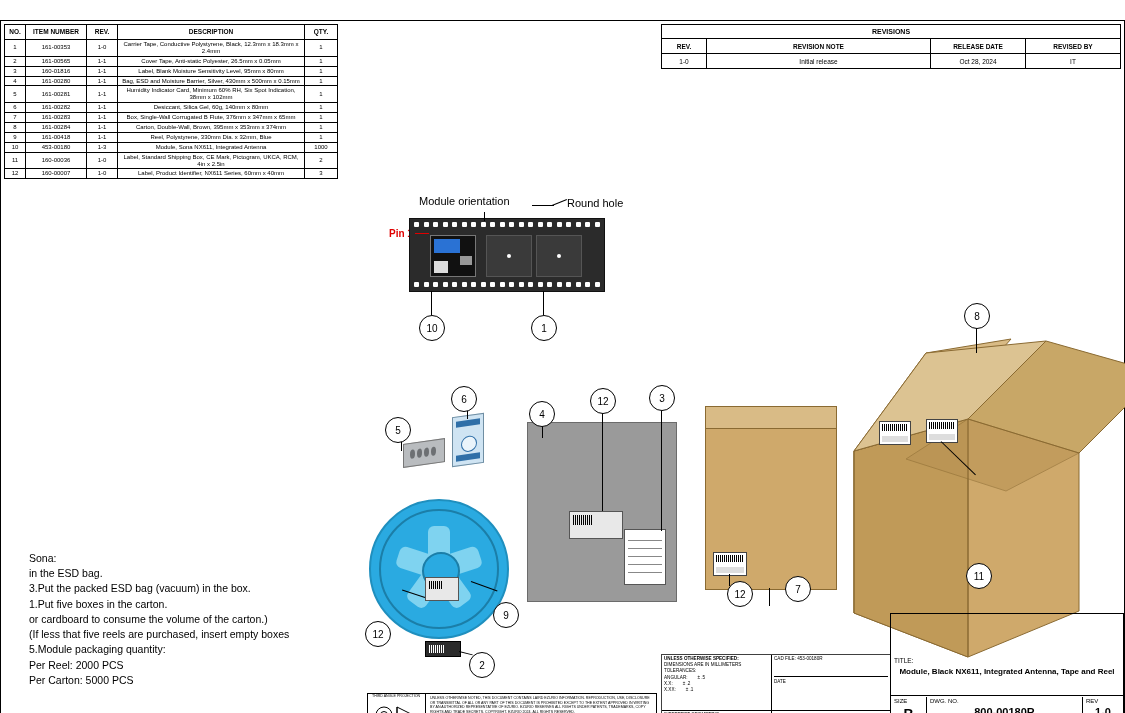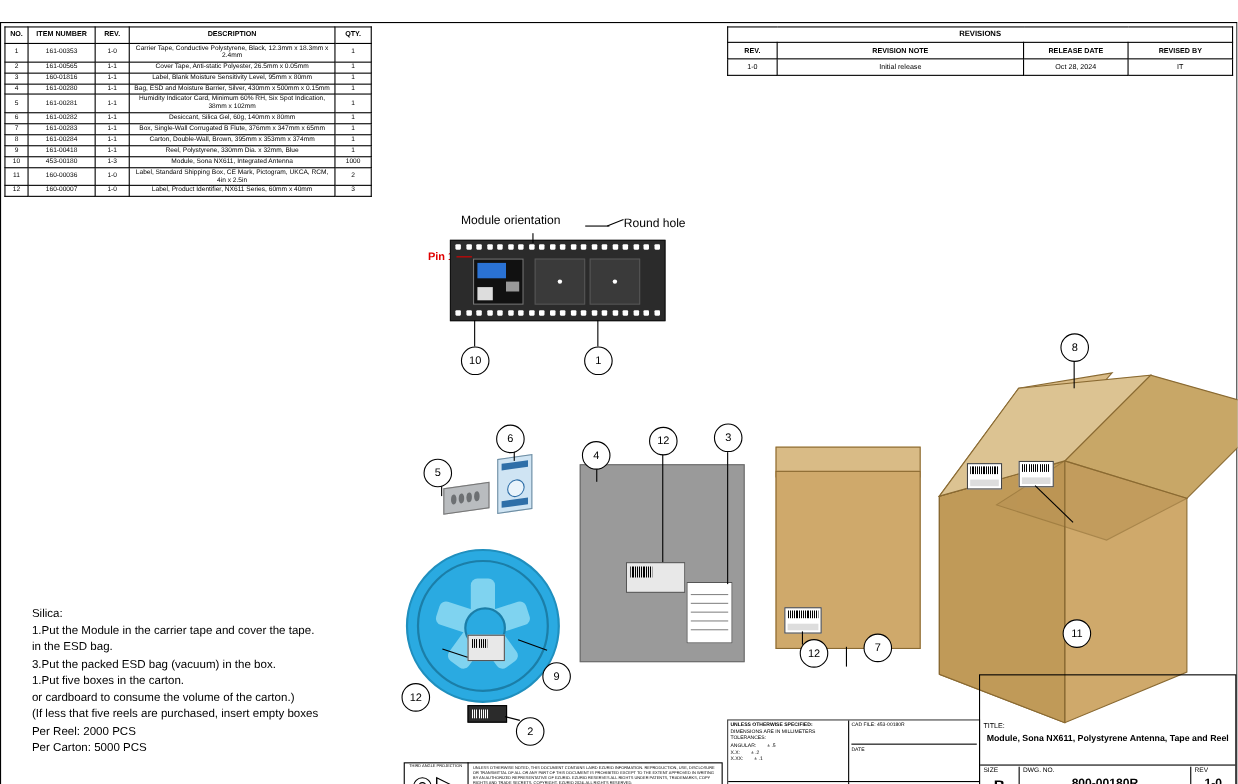"Silica:" div { text: Silica -> Sona }
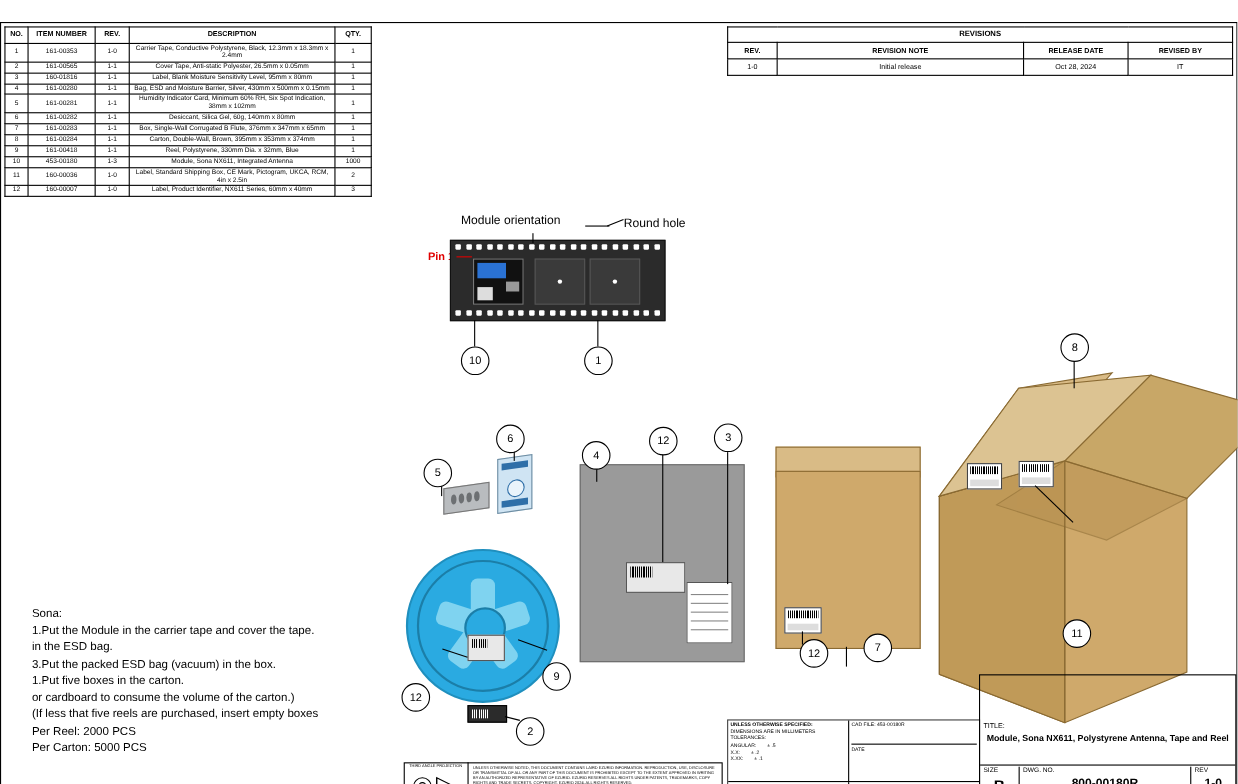"1.Put the Module in the" div { html: <div>1.Put the Module in the carrier tape and cover the tape.</div> -> none }
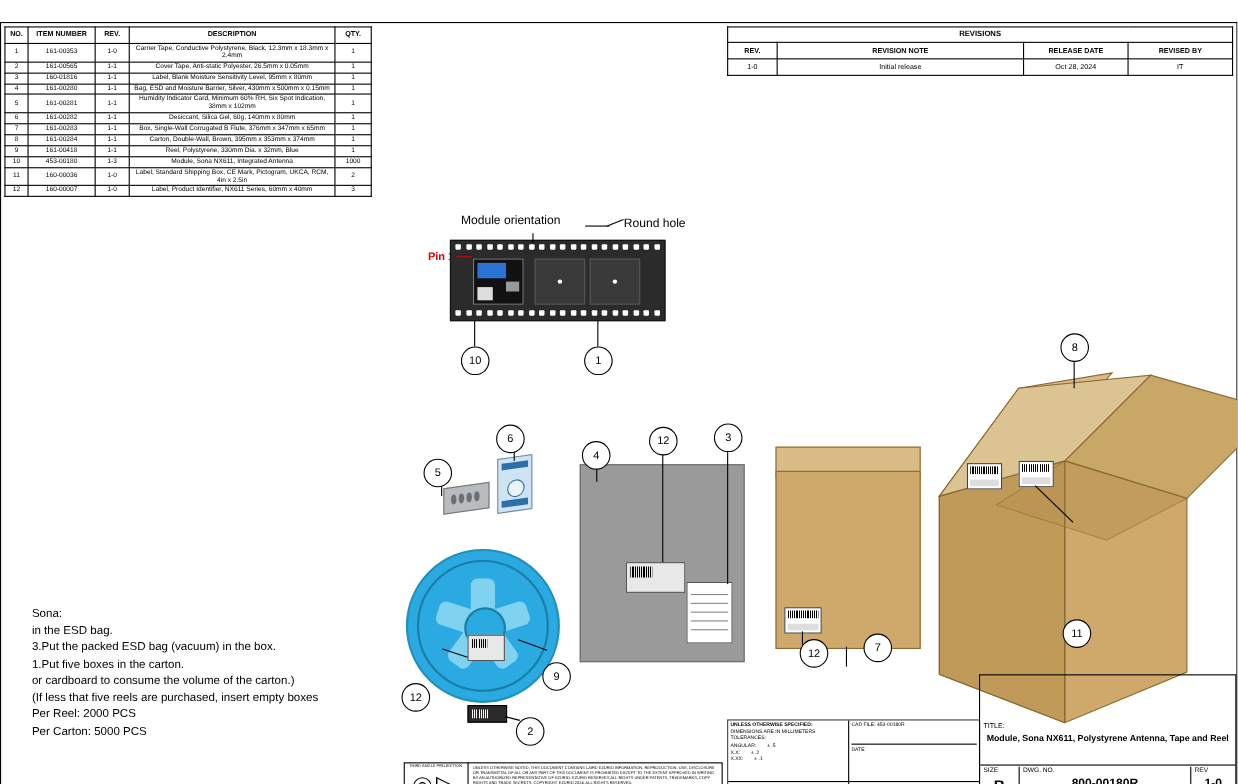"5.Module packaging quantity:" div { html: none -> <div>5.Module packaging quantity:</div> }
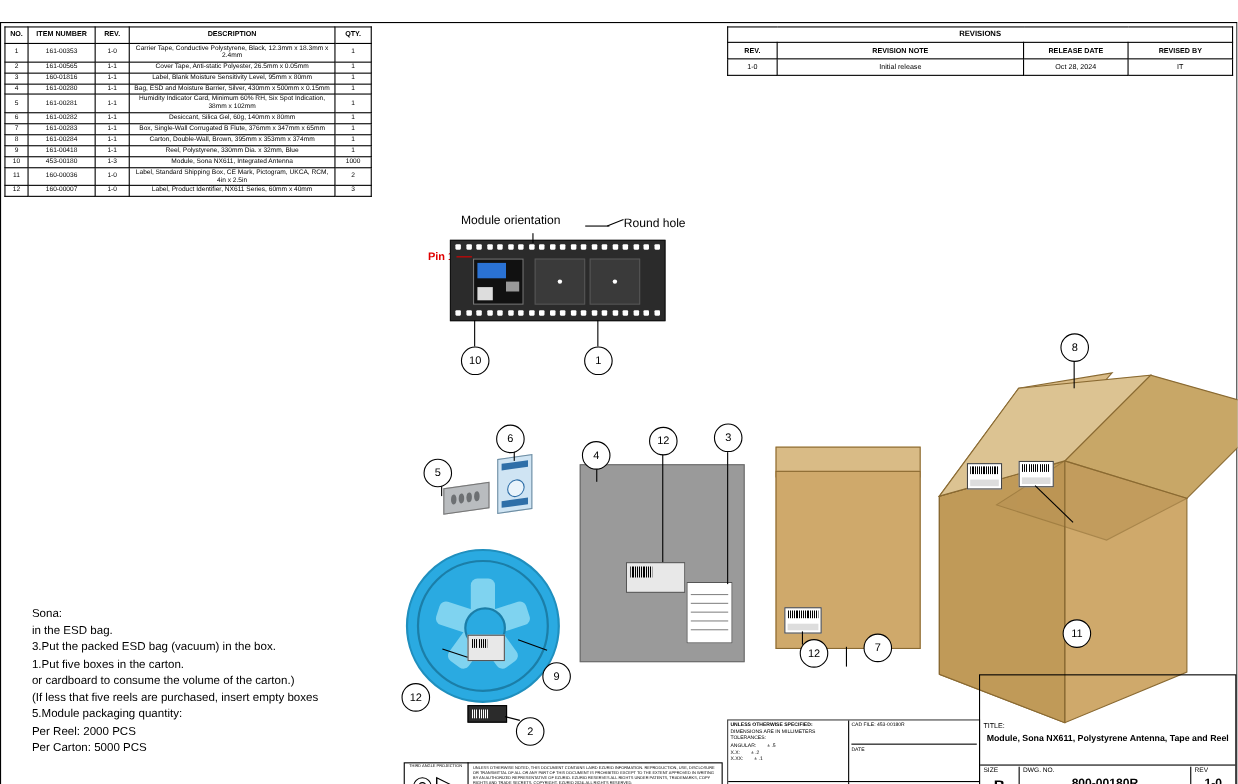"Module, Sona NX611, Polystyrene Antenna," div.v { text: Sona NX611, Polystyrene -> Black NX611, Integrated }
